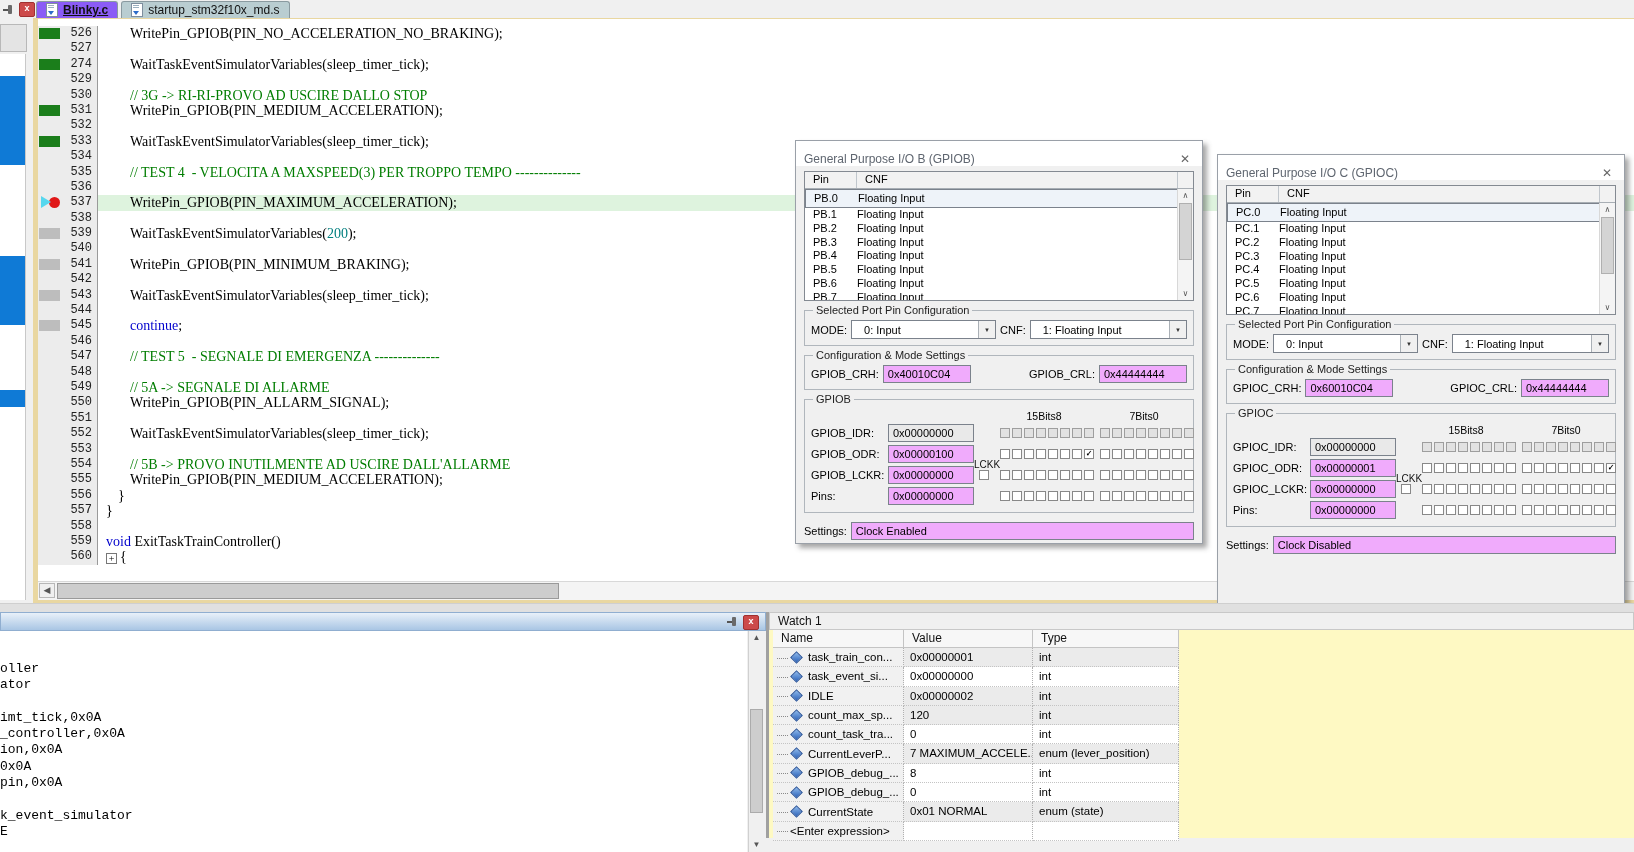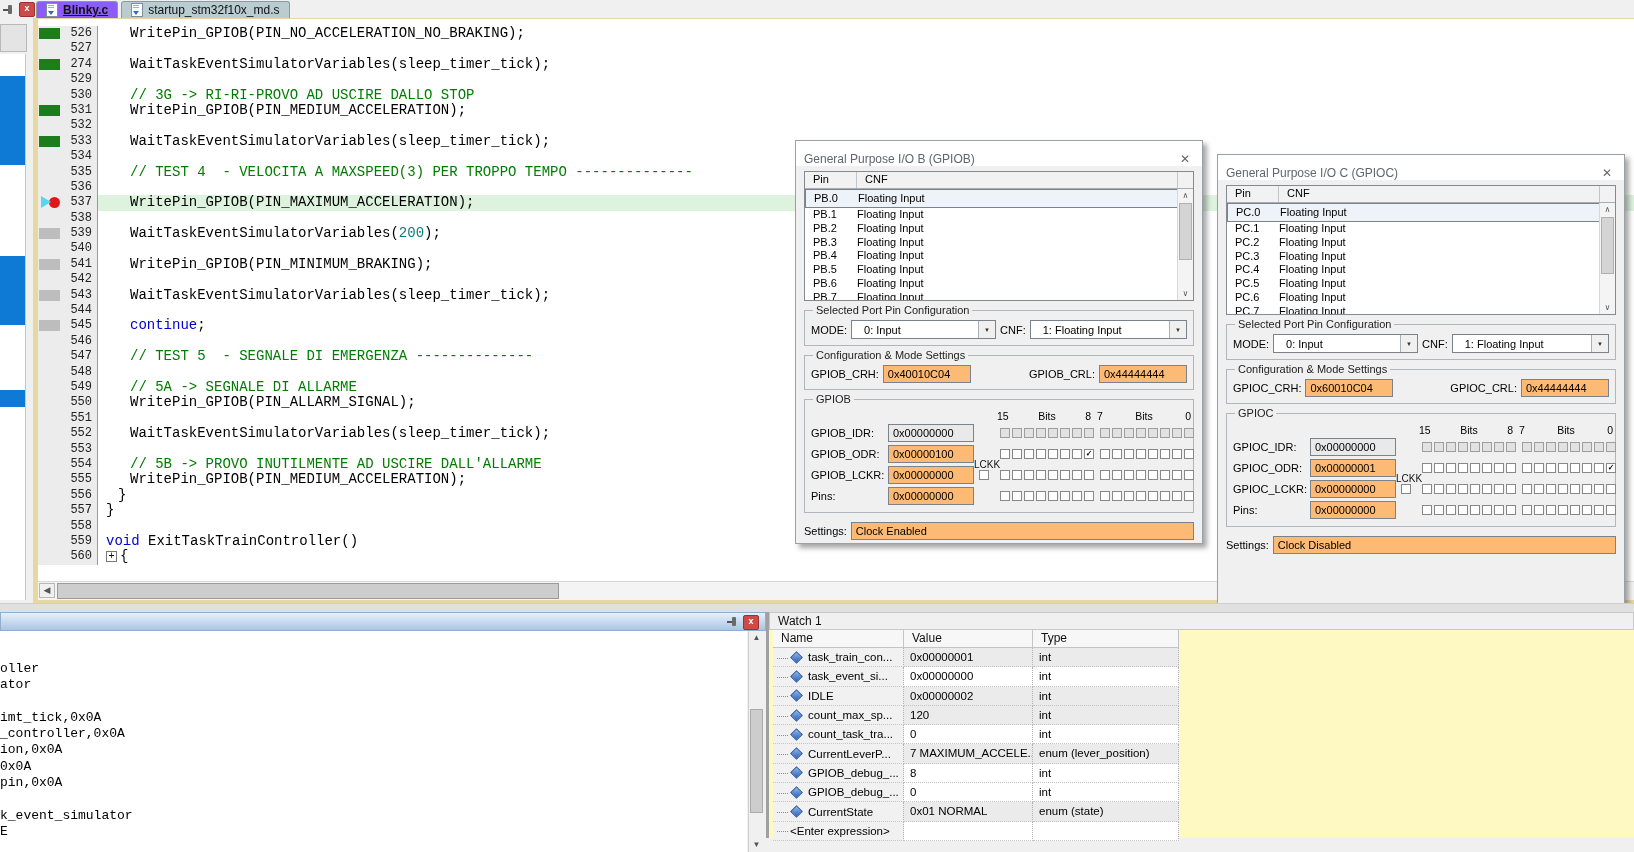"WritePin_GPIOB(PIN_NO_ACCELERATION_NO_BR" .code { font-family: Liberation Mono, monospace -> Liberation Serif, serif }
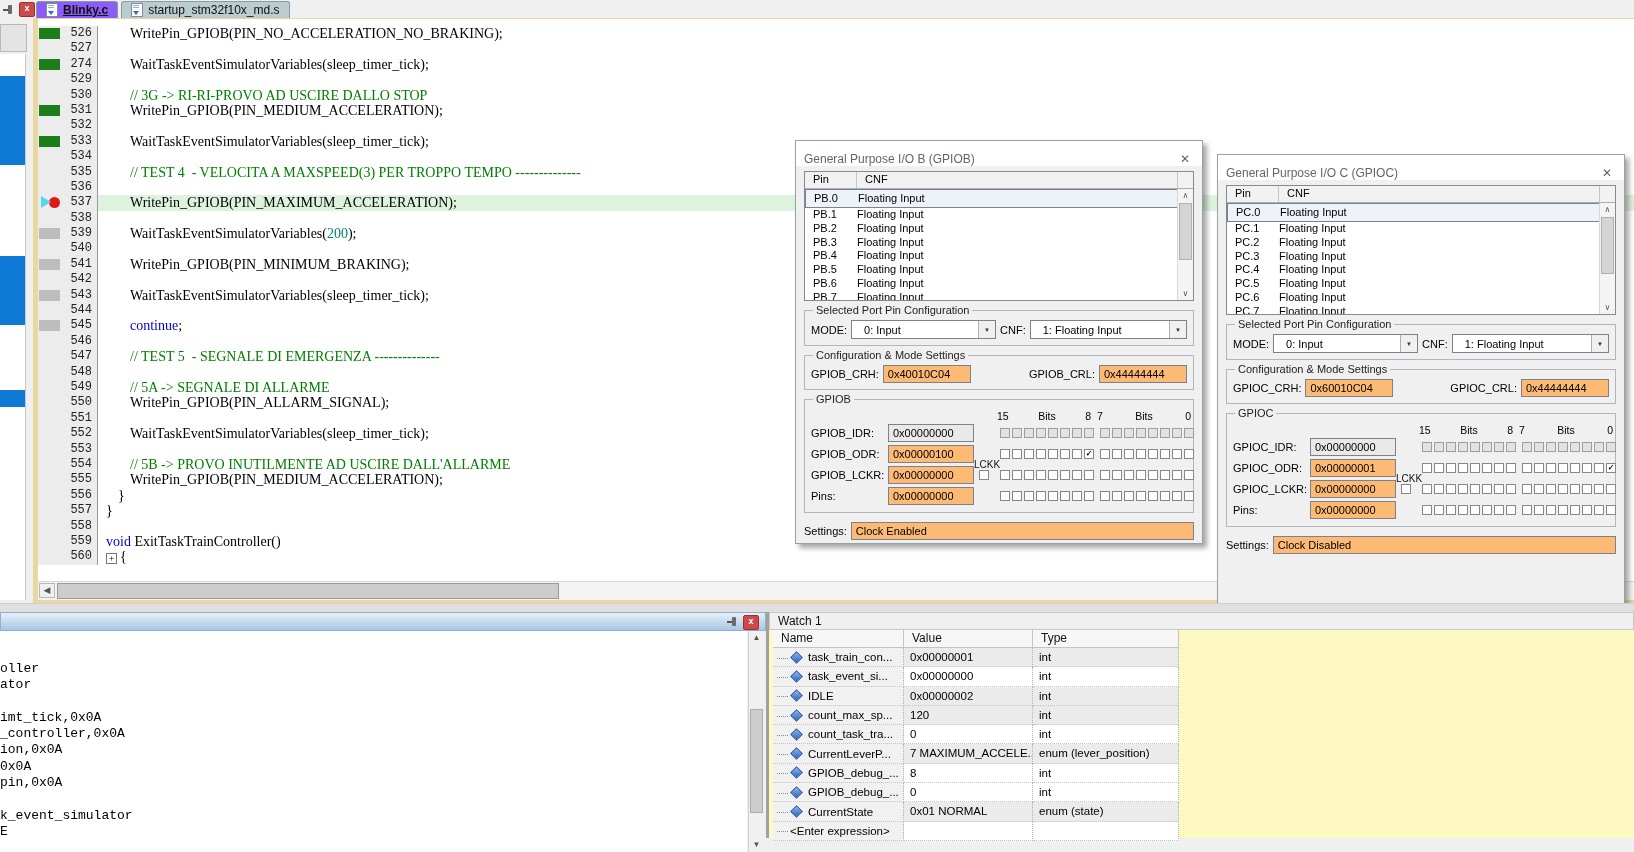"0x40010C04" .fld { background: #fdba74 -> #f0abfc }
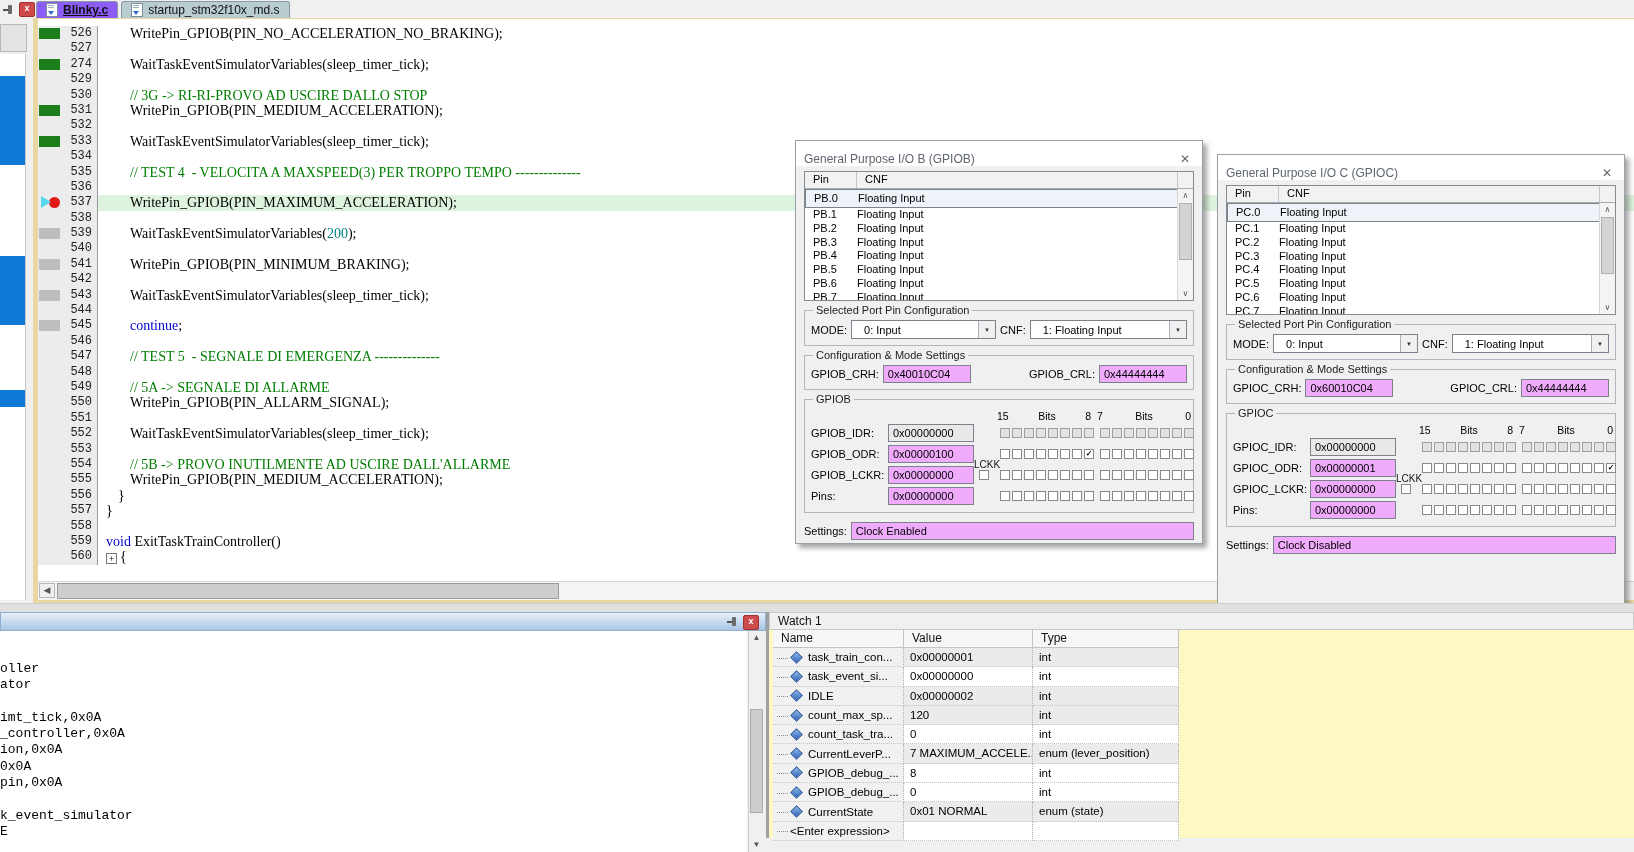"15" .bh { justify-content: space-between -> center }
